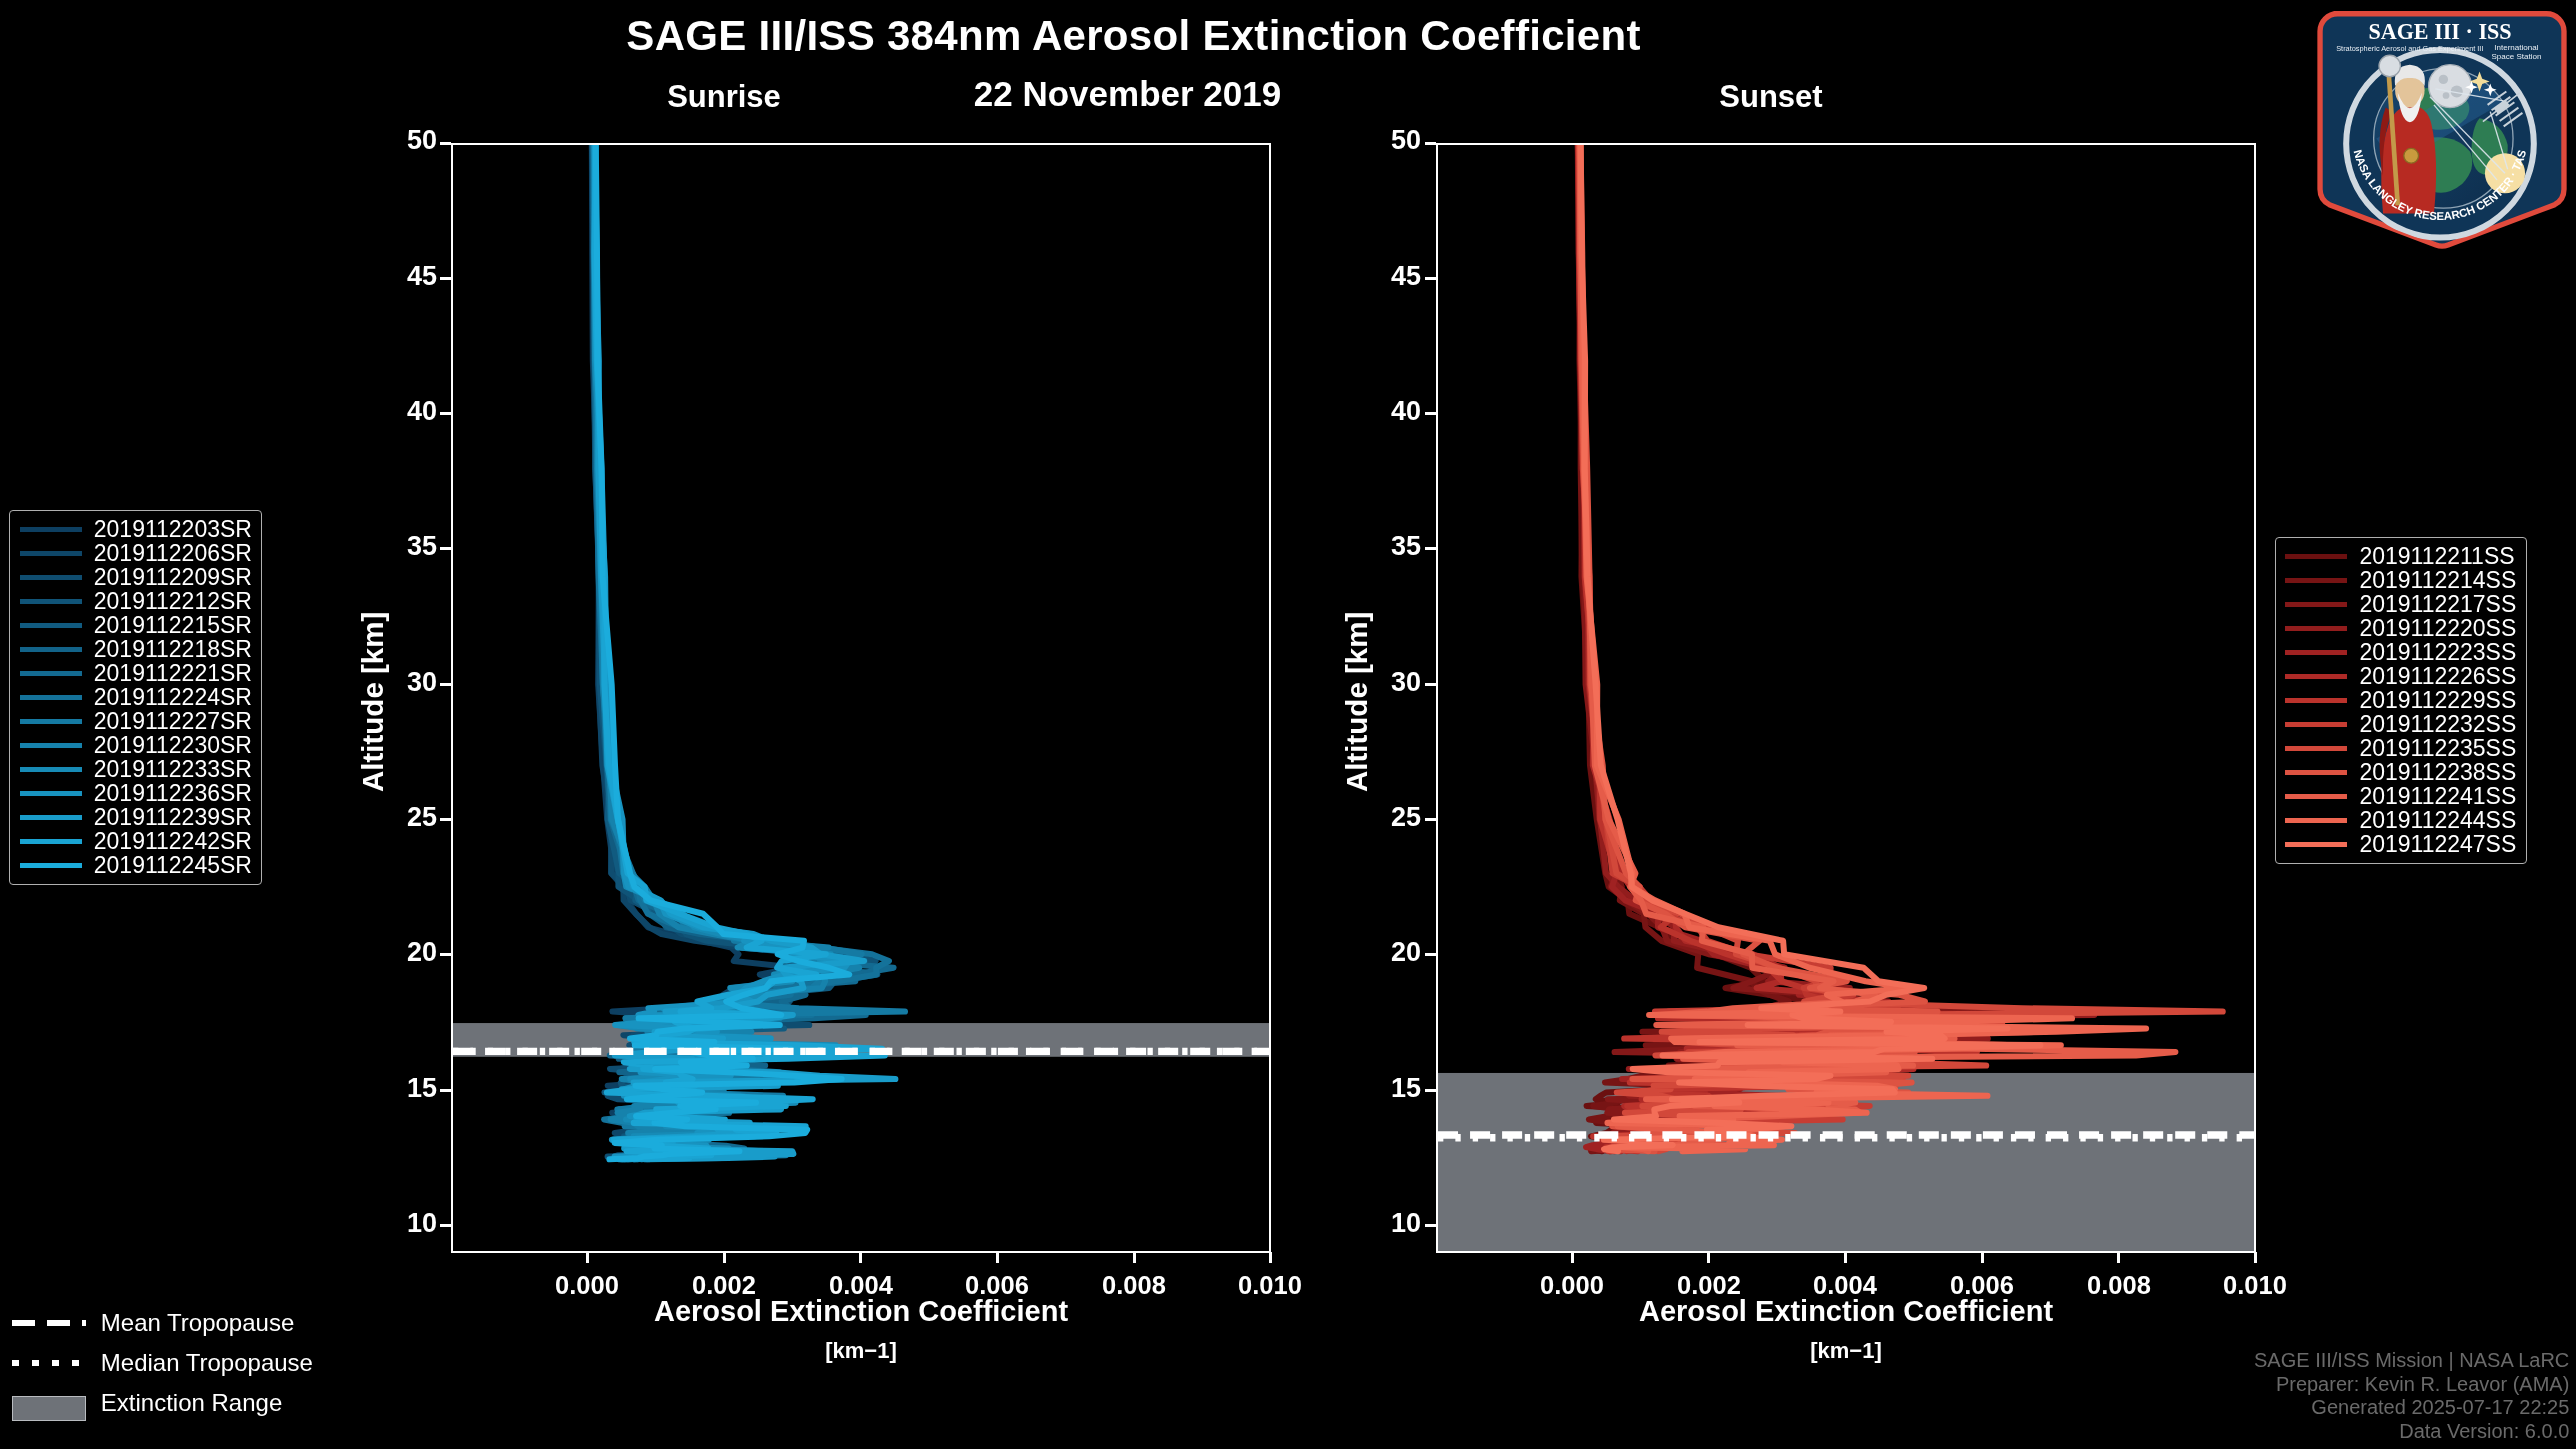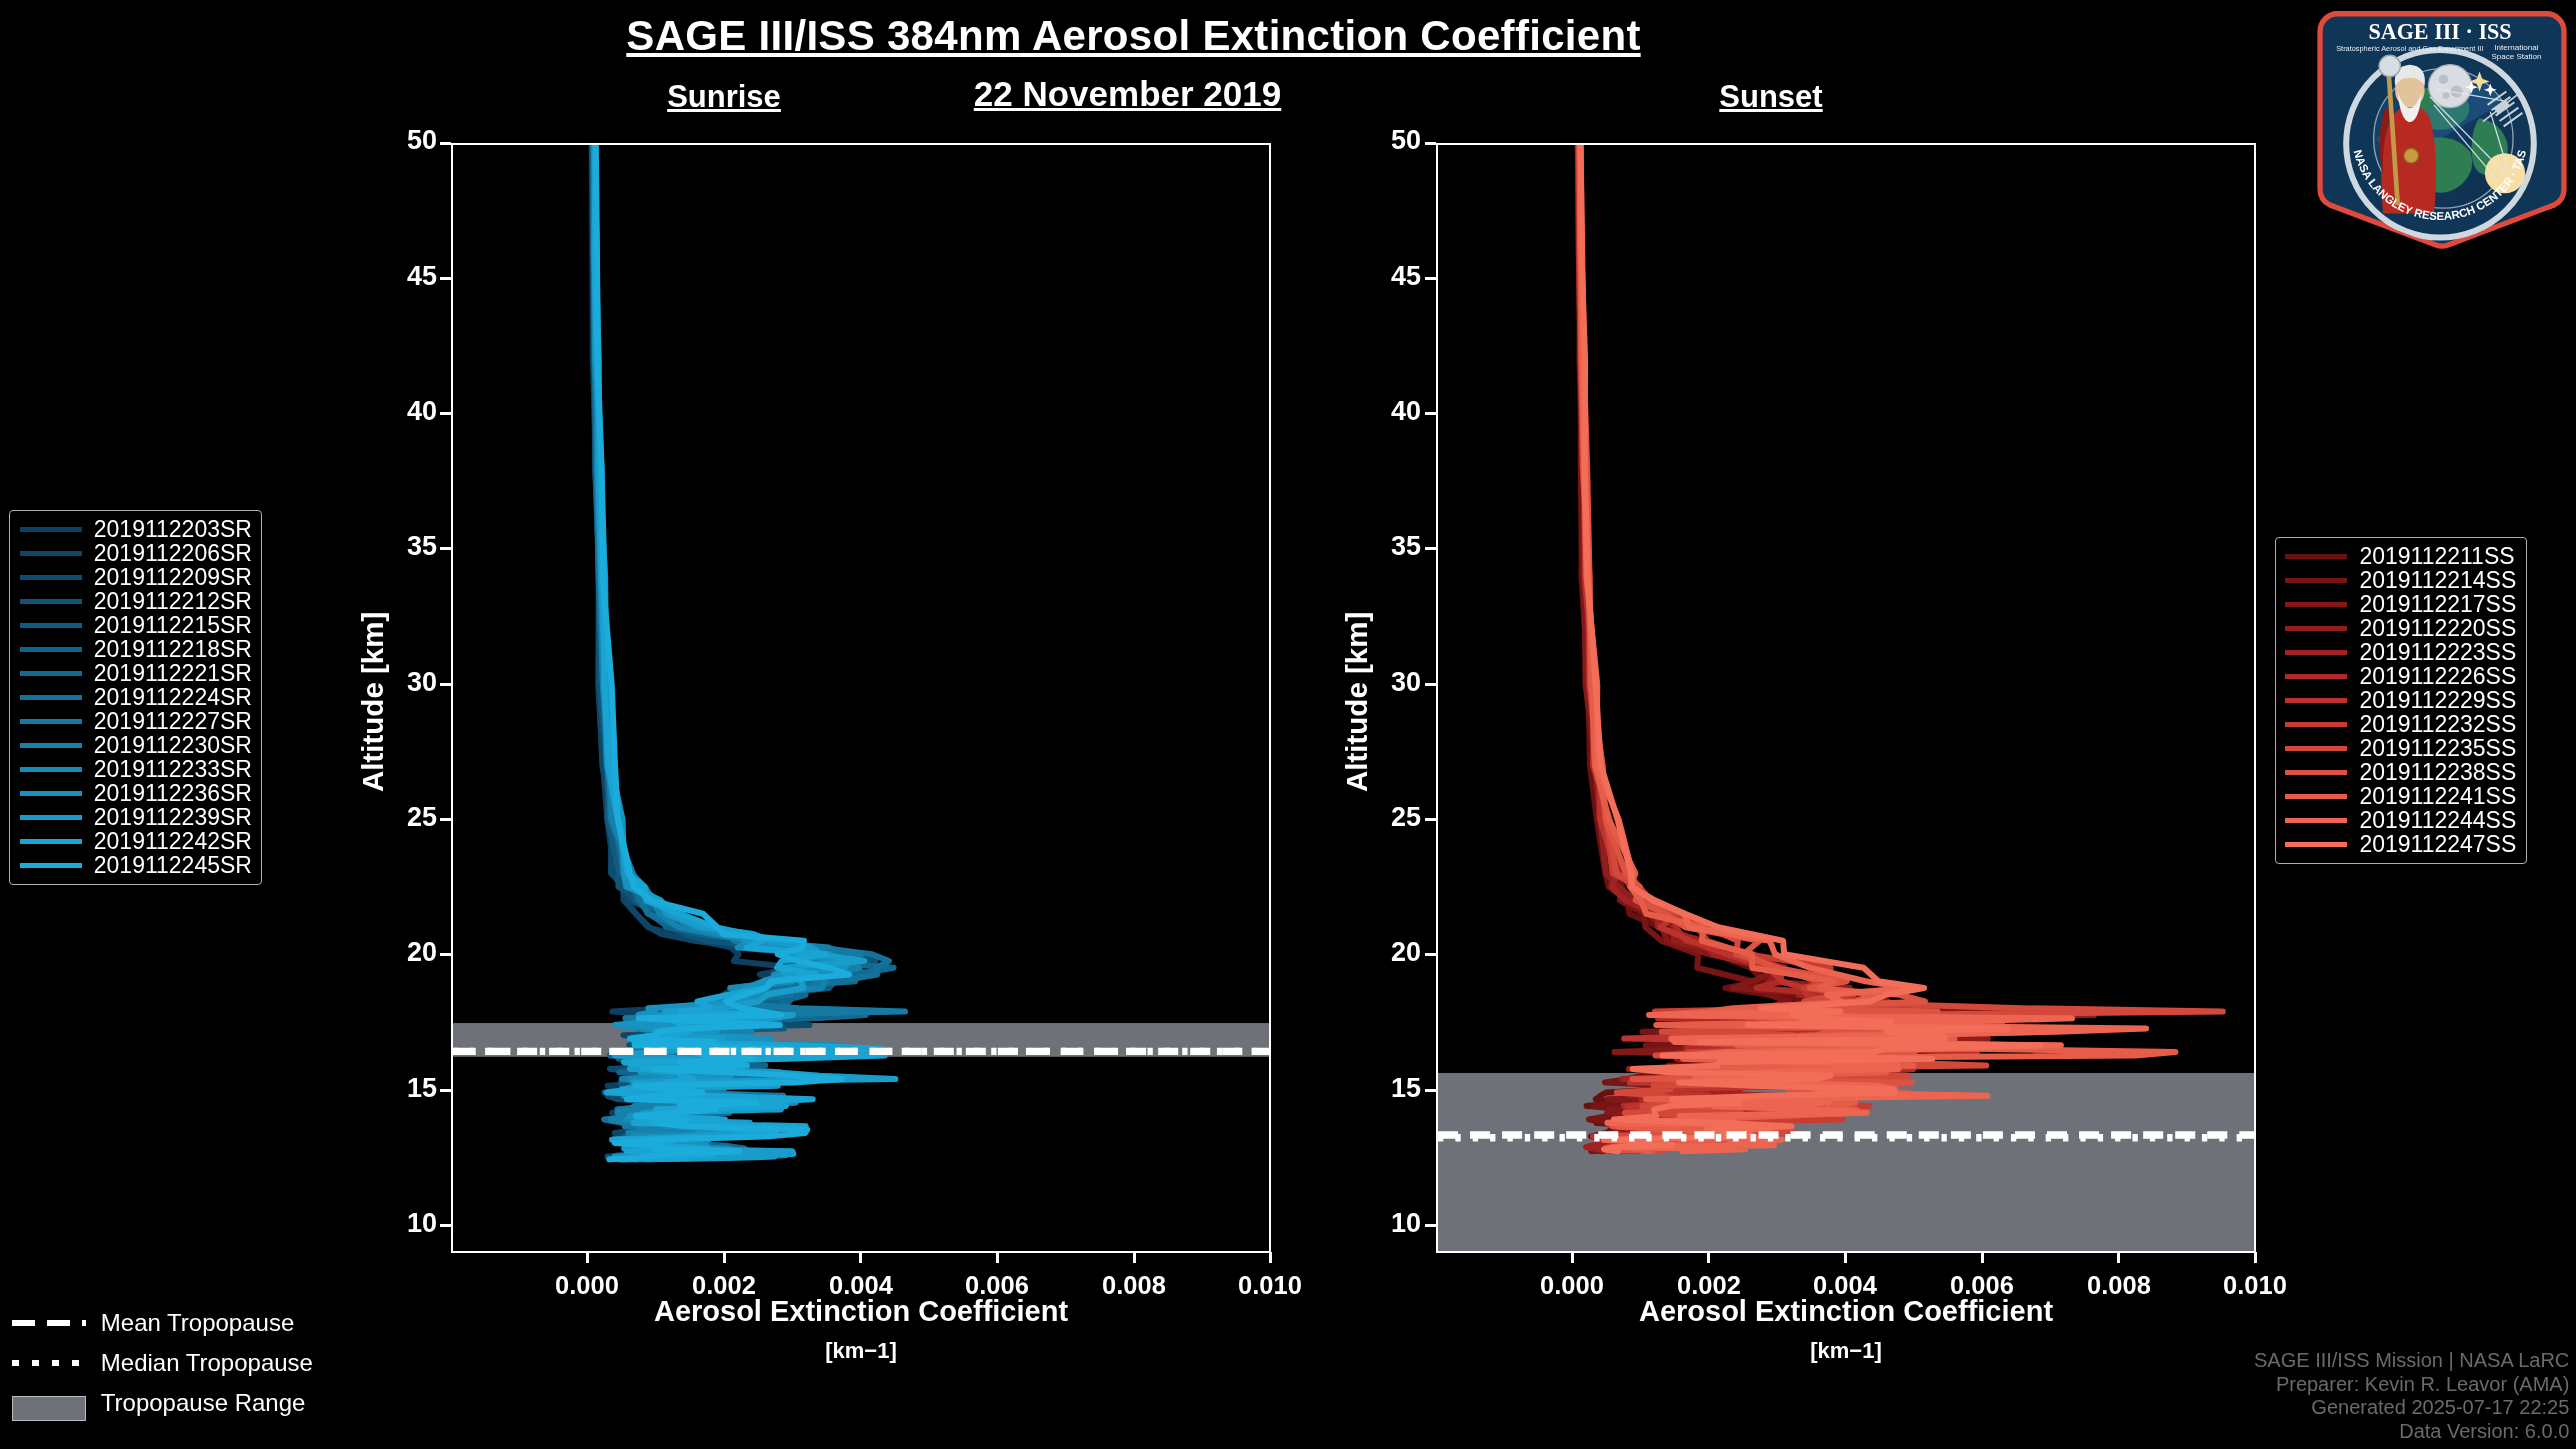"SAGE III/ISS 384nm Aerosol Extinction" .abs { text-decoration: underline -> none }
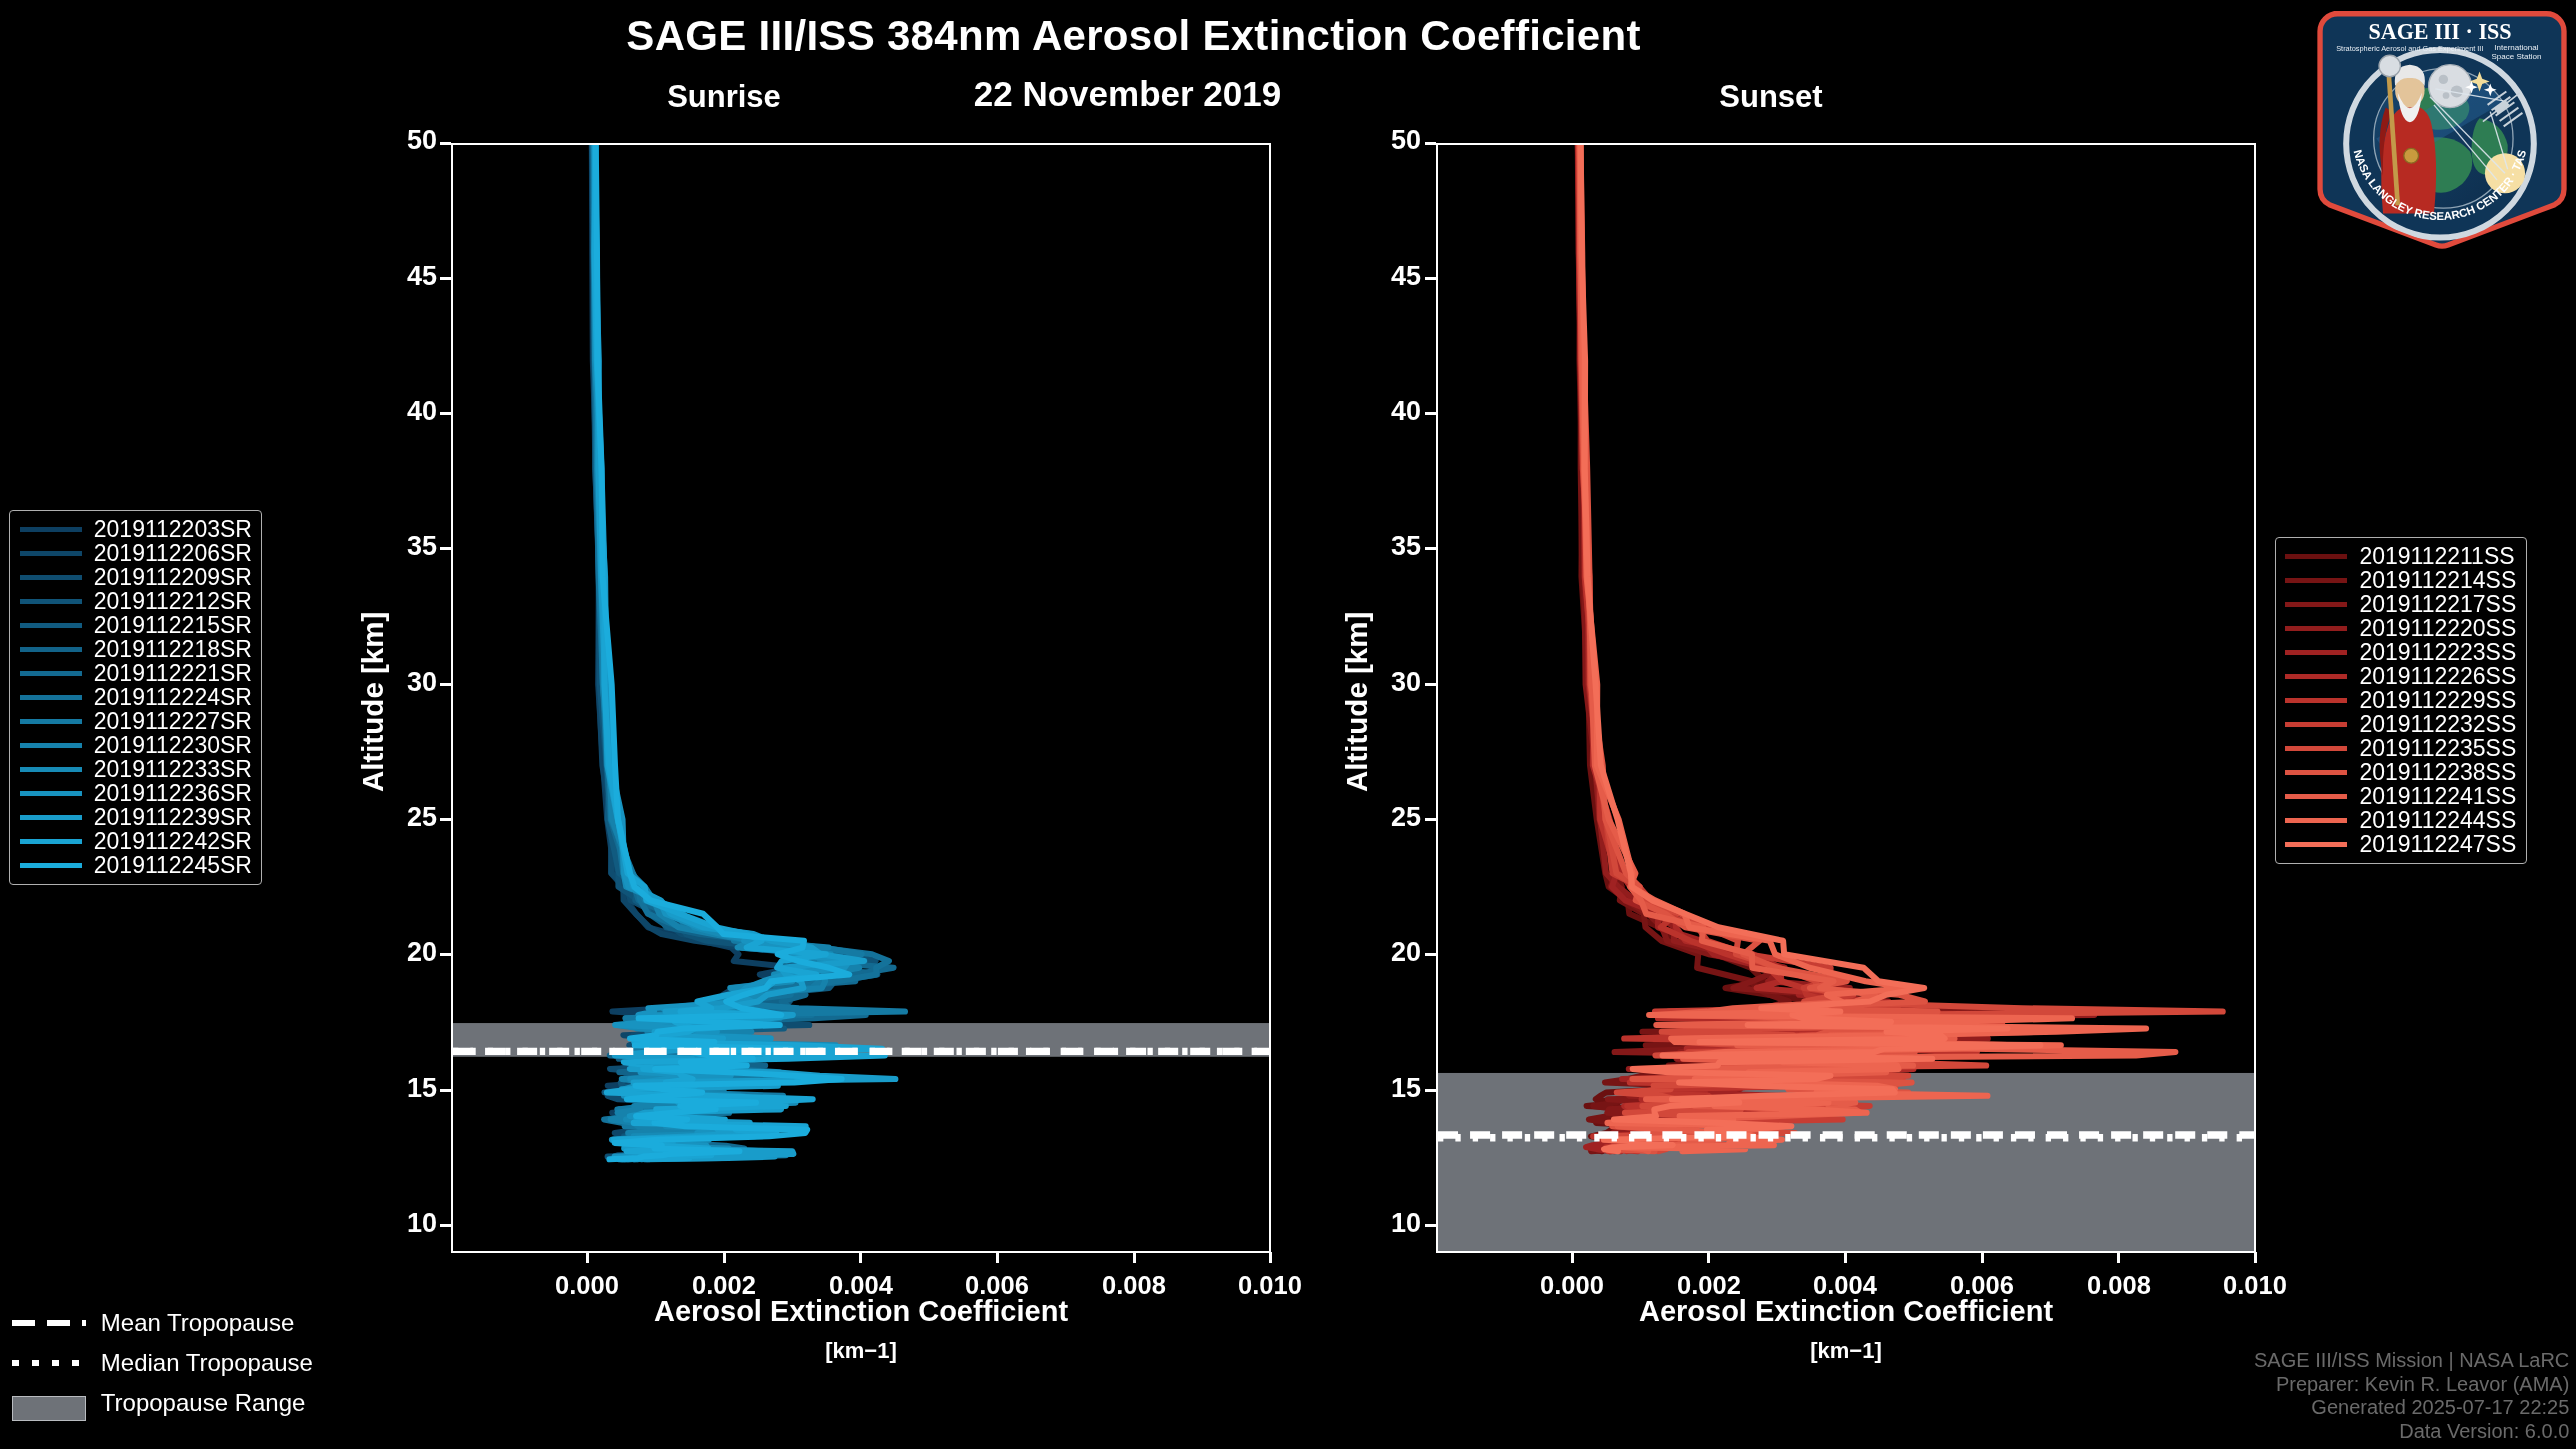"Tropopause Range" span.bltext { text: Tropopause -> Extinction }
